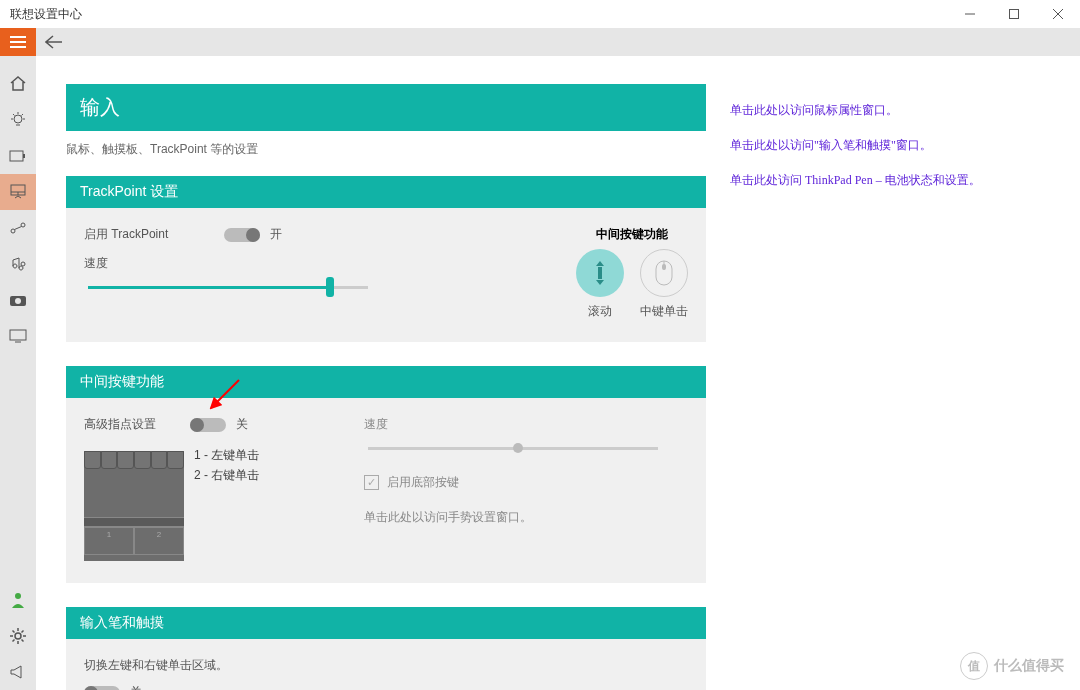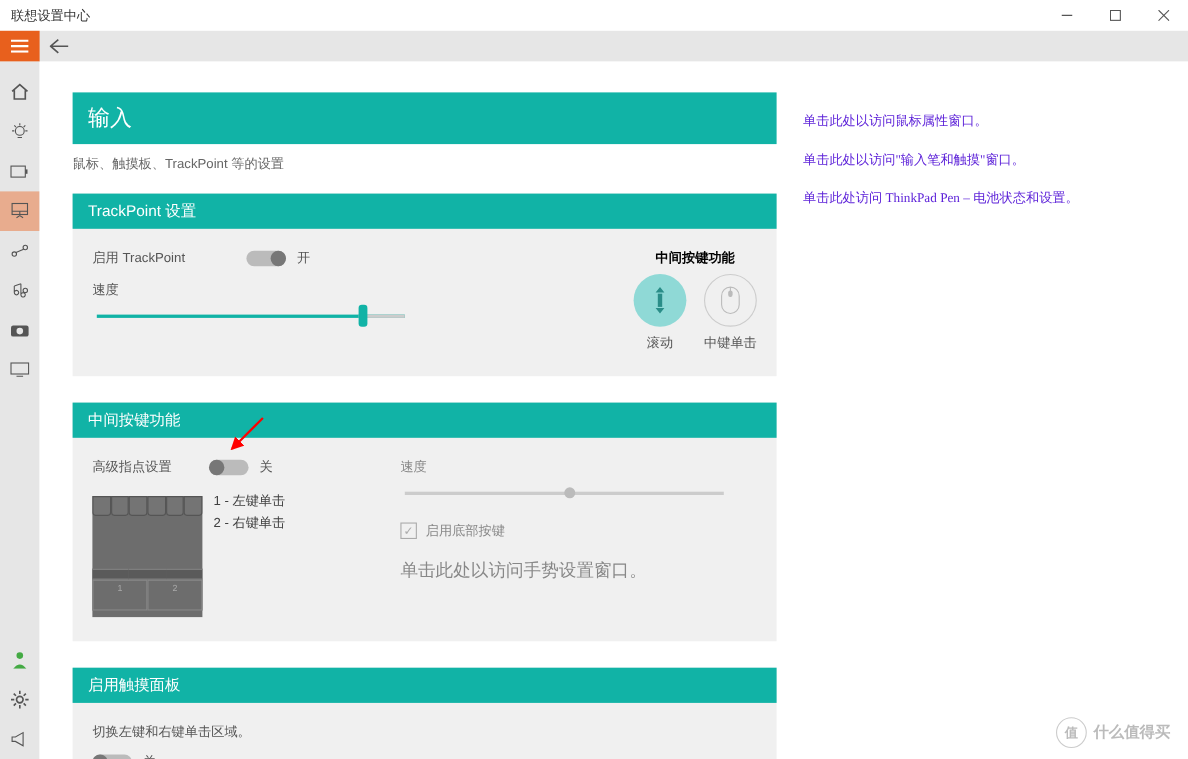"单击此处以访问手势设置窗口。" .link-line { font-size: 16px -> 12px }
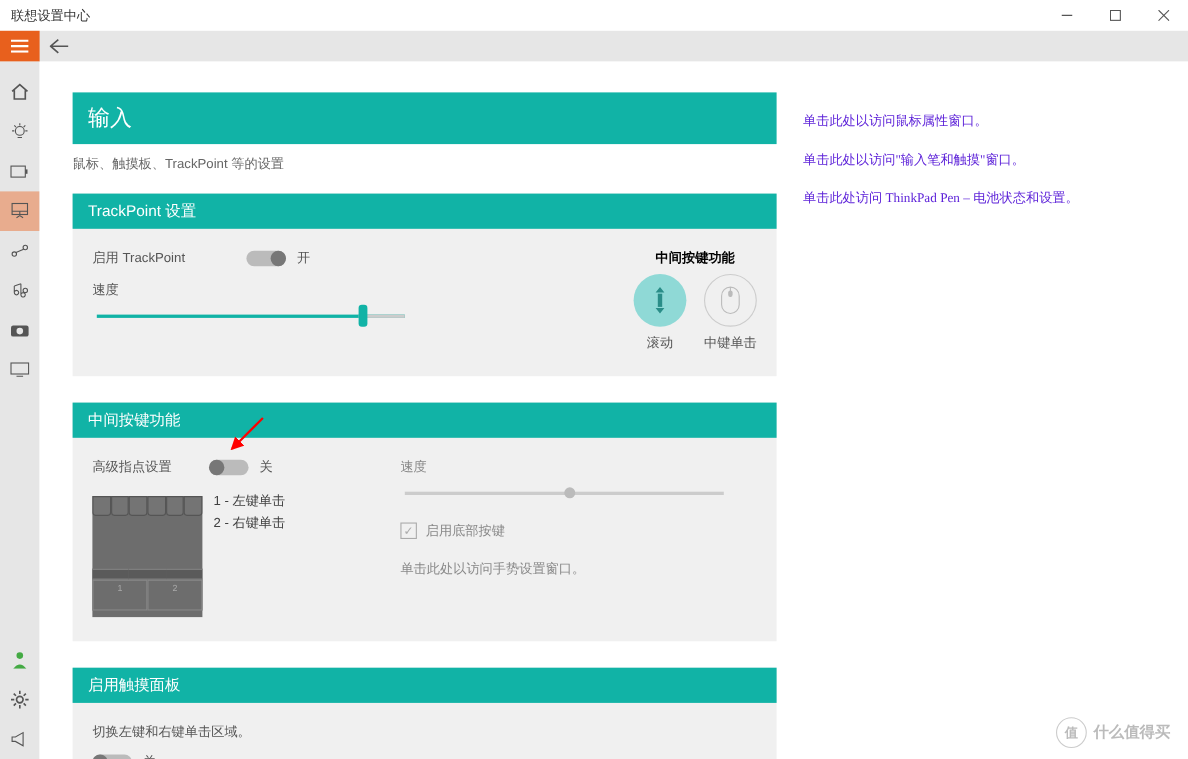"启用触摸面板" div.panel-head { text: 启用触摸面板 -> 输入笔和触摸 }
